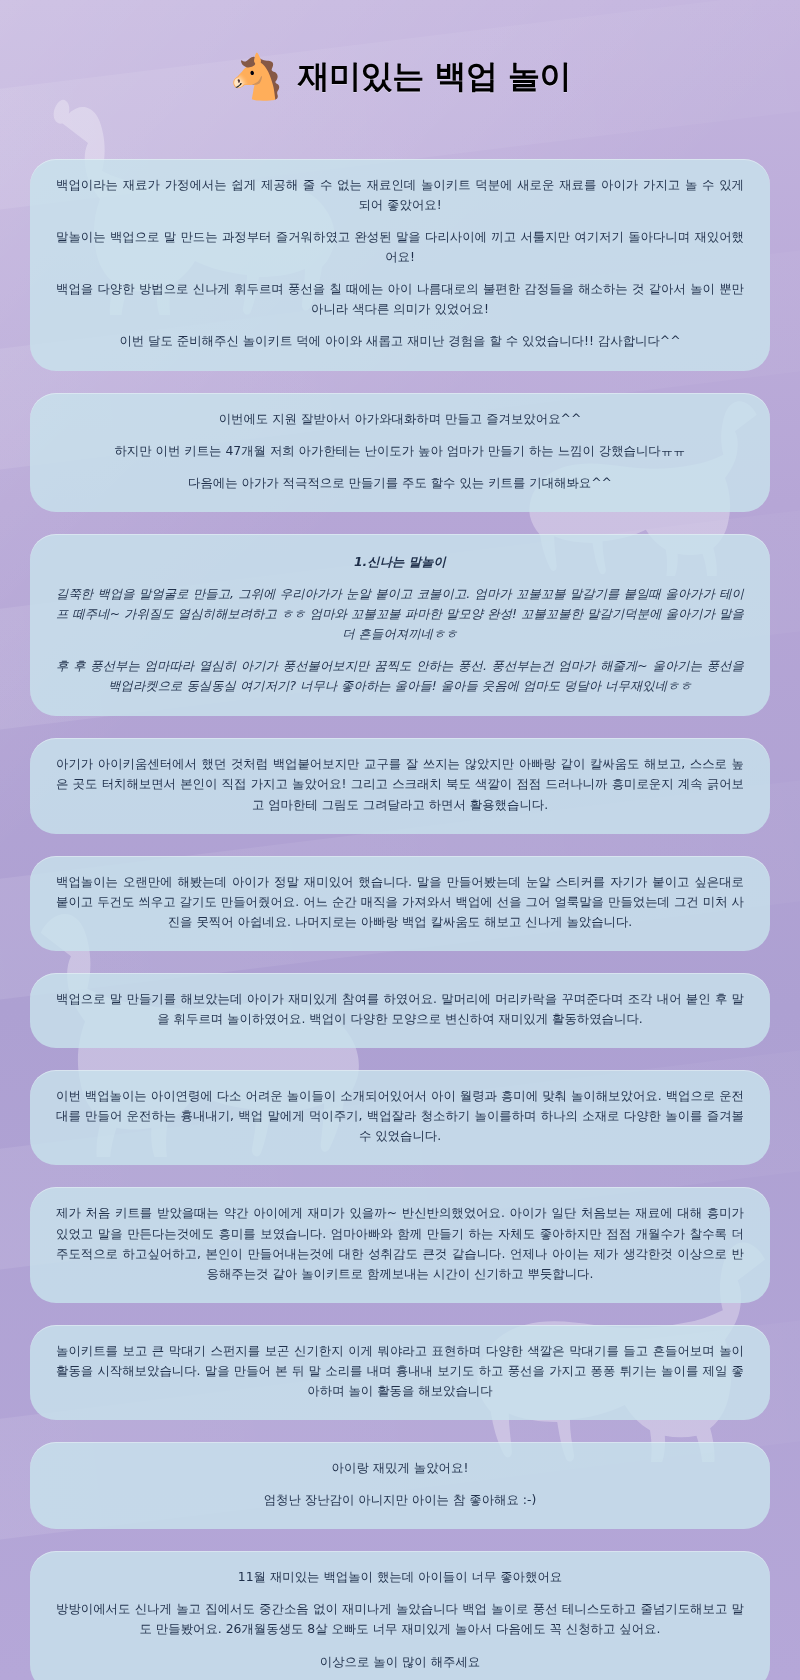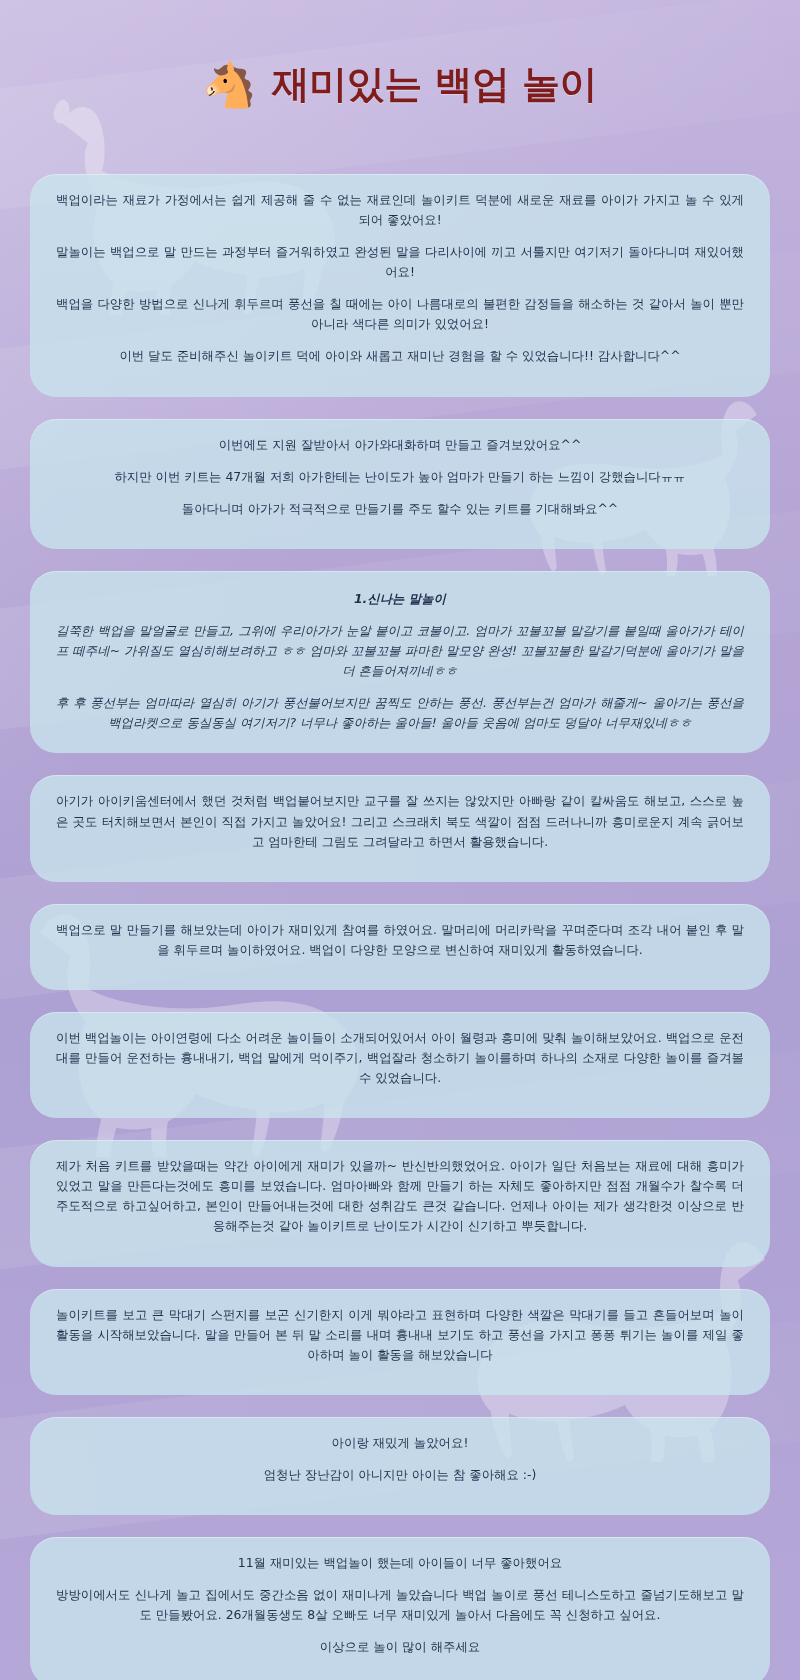"재미있는 백업 놀이" .header-title { color: #7f1d1d -> #000000; font-size: 38px -> 32px }
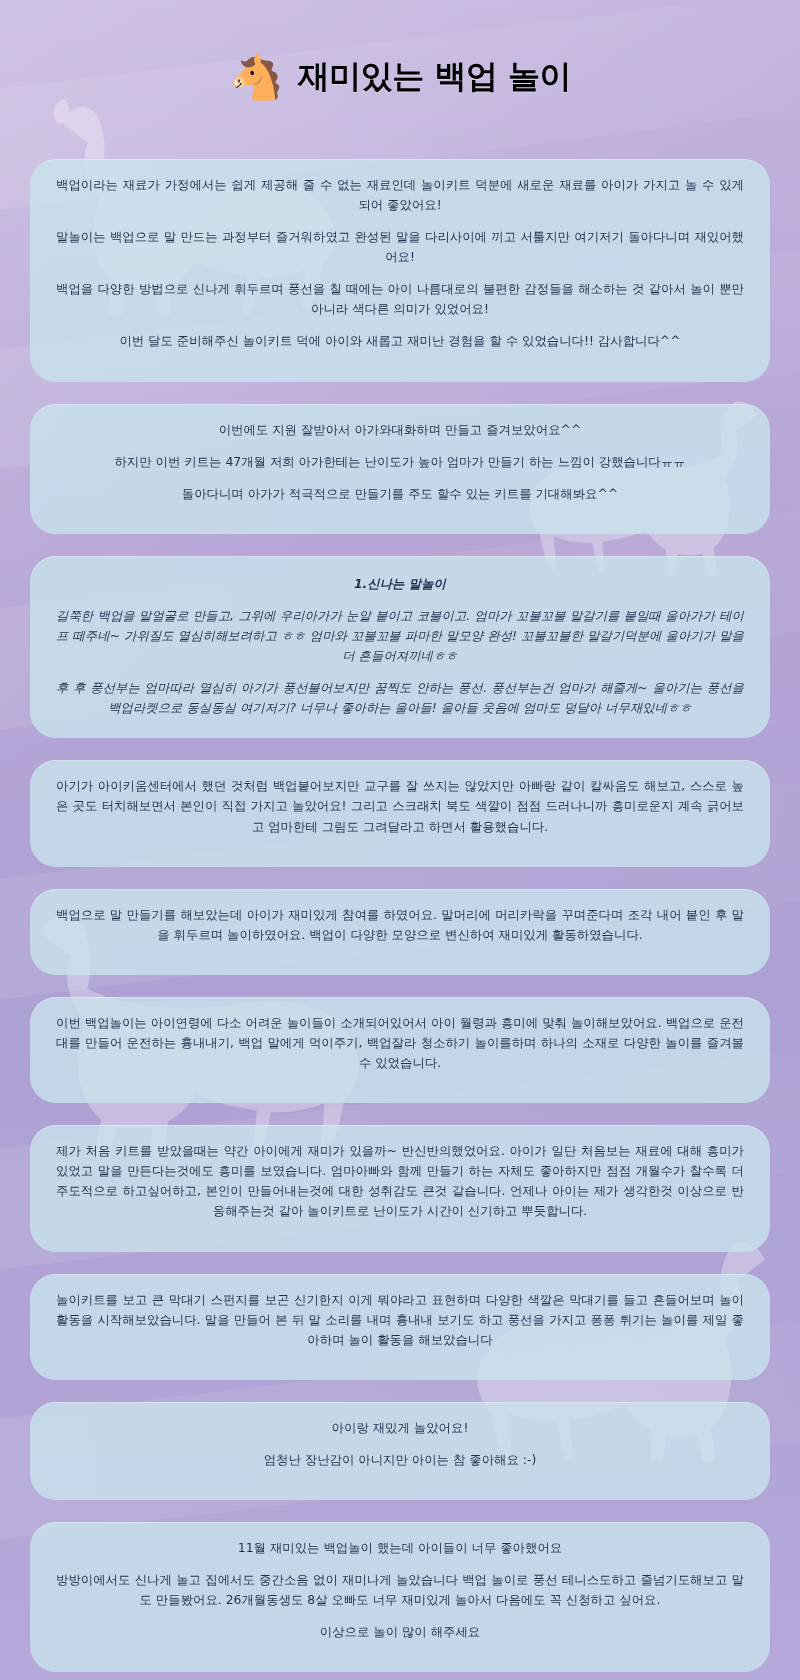"백업이라는 재료가 가정에서는 쉽게 제공해" .card { padding: 16px 26px 30px 26px -> 16px 26px 19px 26px }
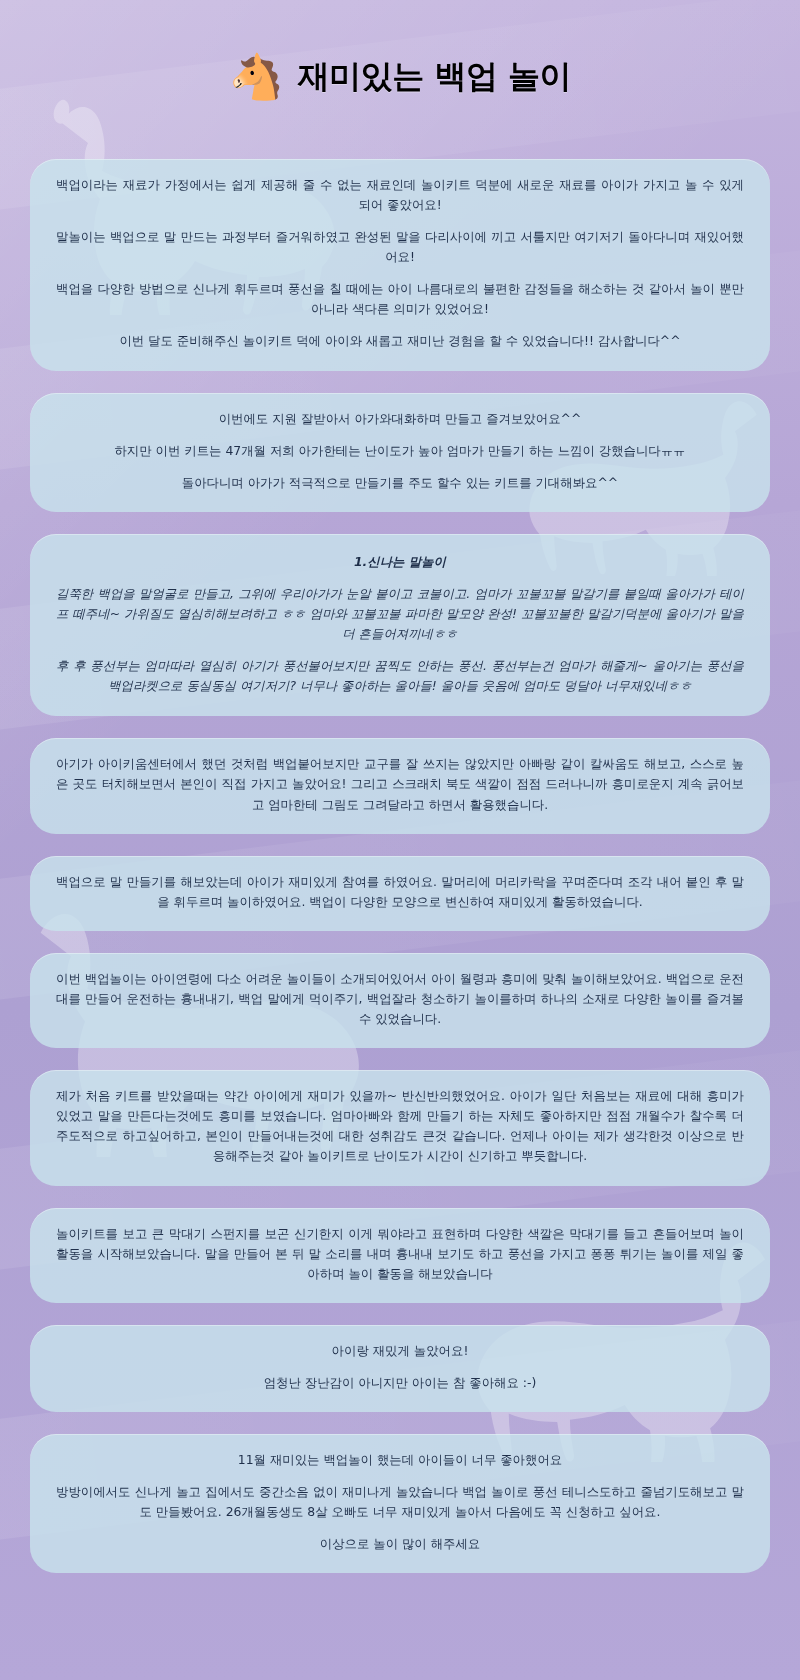"돌아다니며 아가가 적극적으로 만들기를 주도" p { text: 돌아다니며 -> 다음에는 }
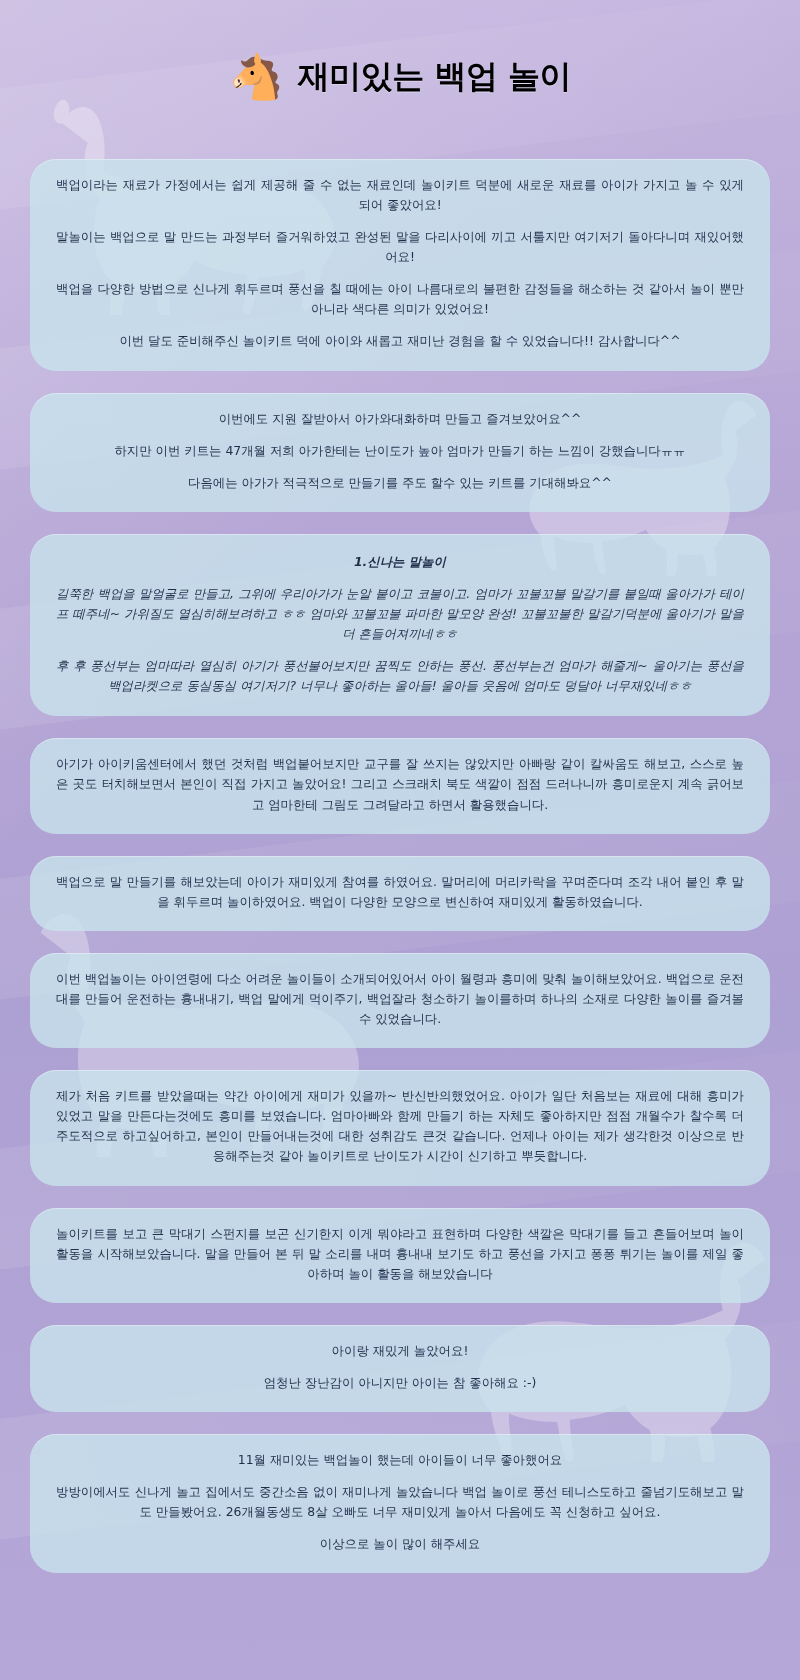"백업놀이는 오랜만에 해봤는데 아이가 정말" div.card { html: none -> <div> <p>백업놀이는 오랜만에 해봤는데 아이가 정말 재미있어 했습니다. 말을 만들어봤는데 눈알 스티커를 자기가 붙이고 싶은대로 붙이고 두건도 씌우고 갈기도 만들어줬어요. 어느 순간 매직을 가져와서 백업에 선을 그어 얼룩말을 만들었는데 그건 미처 사진을 못찍어 아쉽네요. 나머지로는 아빠랑 백업 칼싸움도 해보고 신나게 놀았습니다.</p> </div> }
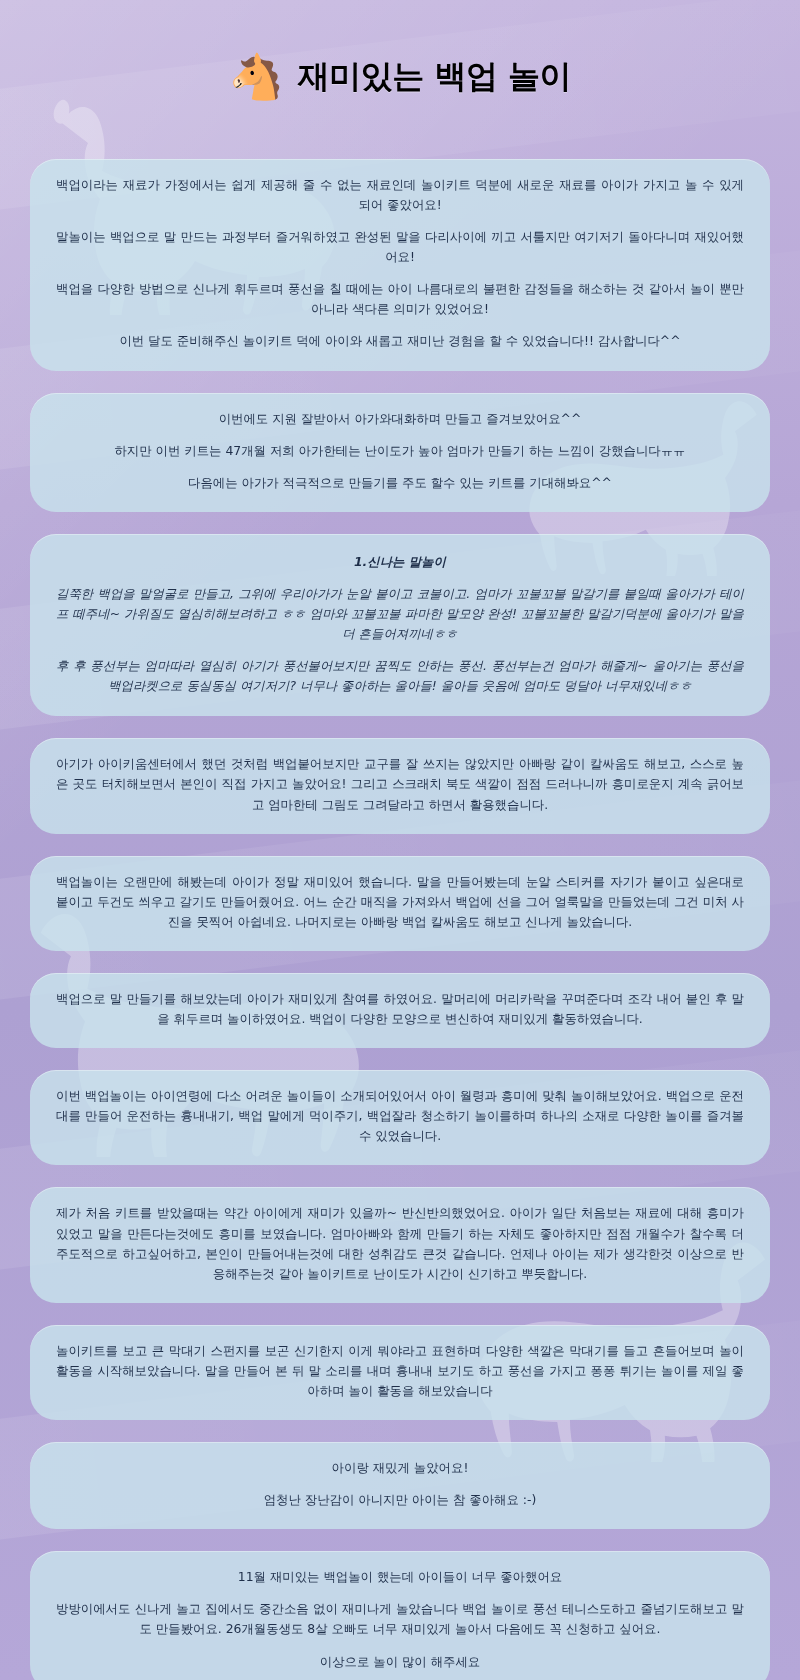"제가 처음 키트를 받았을때는 약간" p { text: 난이도가 -> 함께보내는 }
